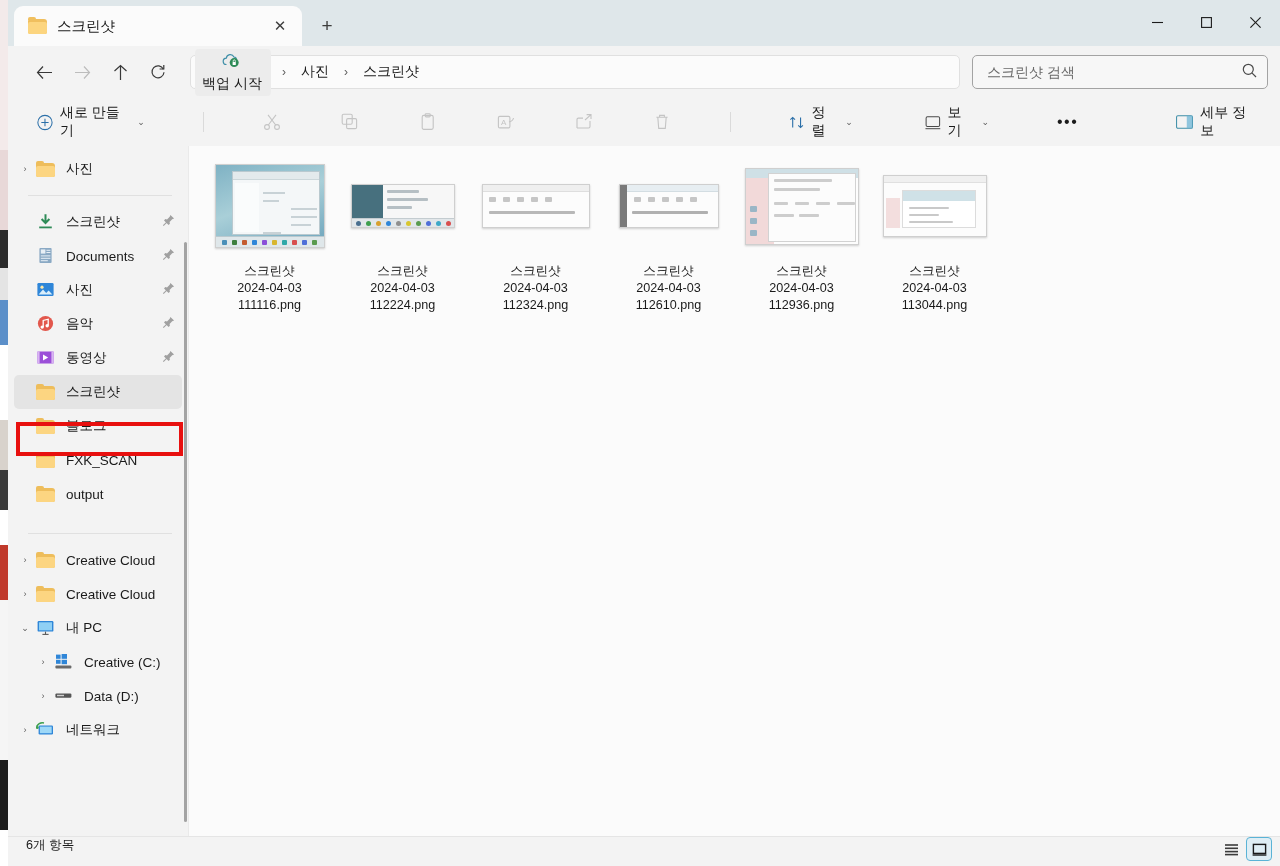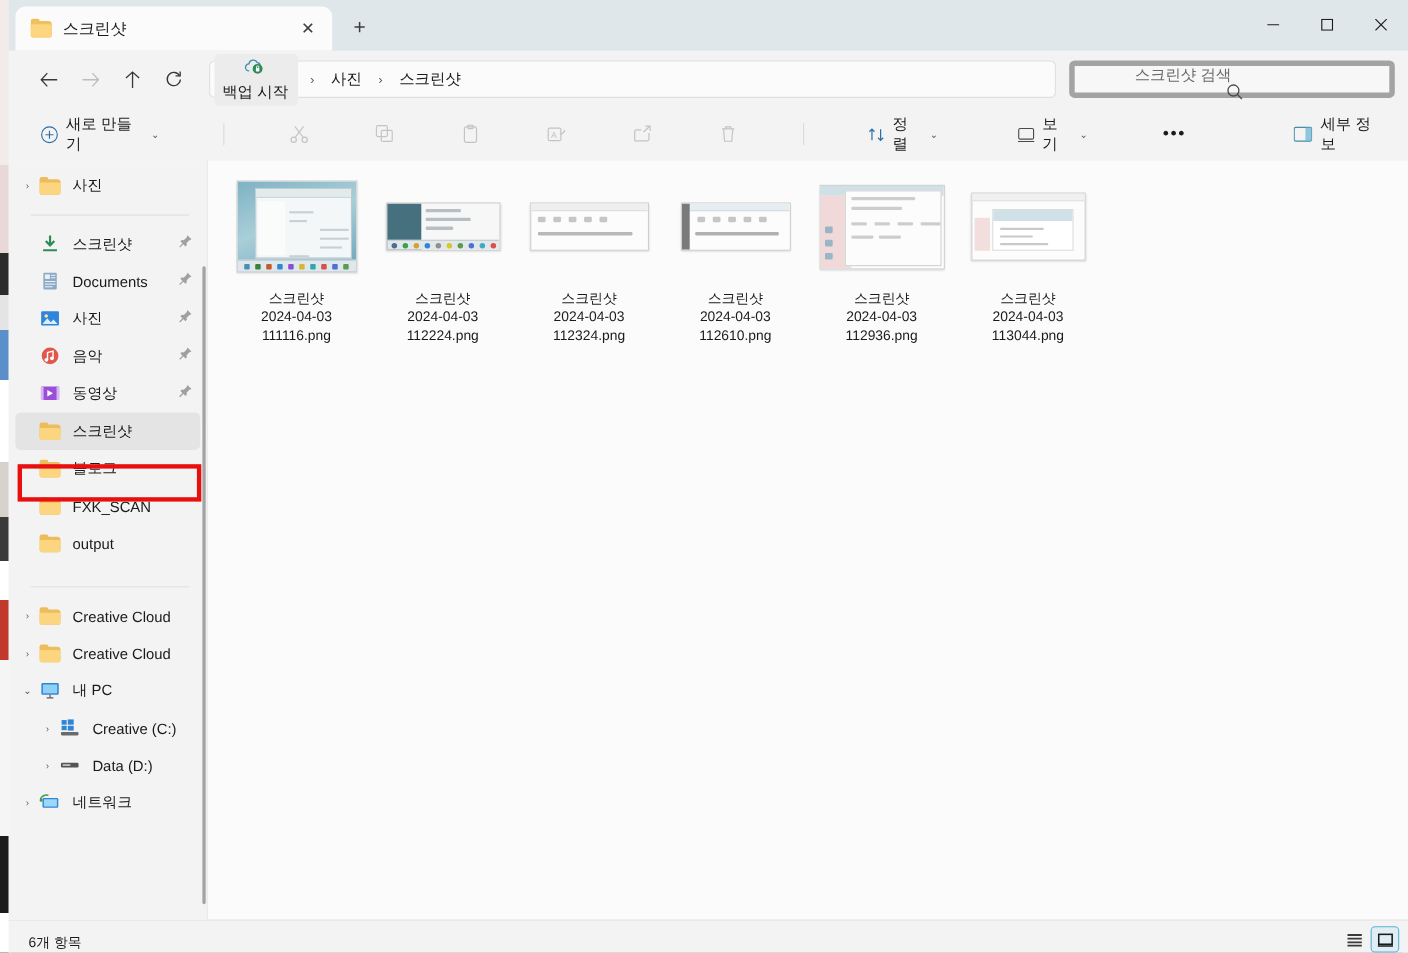"스크린샷 검색" .searchbox { border: 5px solid #a3a3a3 -> 1px solid #a3a3a3; flex-direction: column -> none }
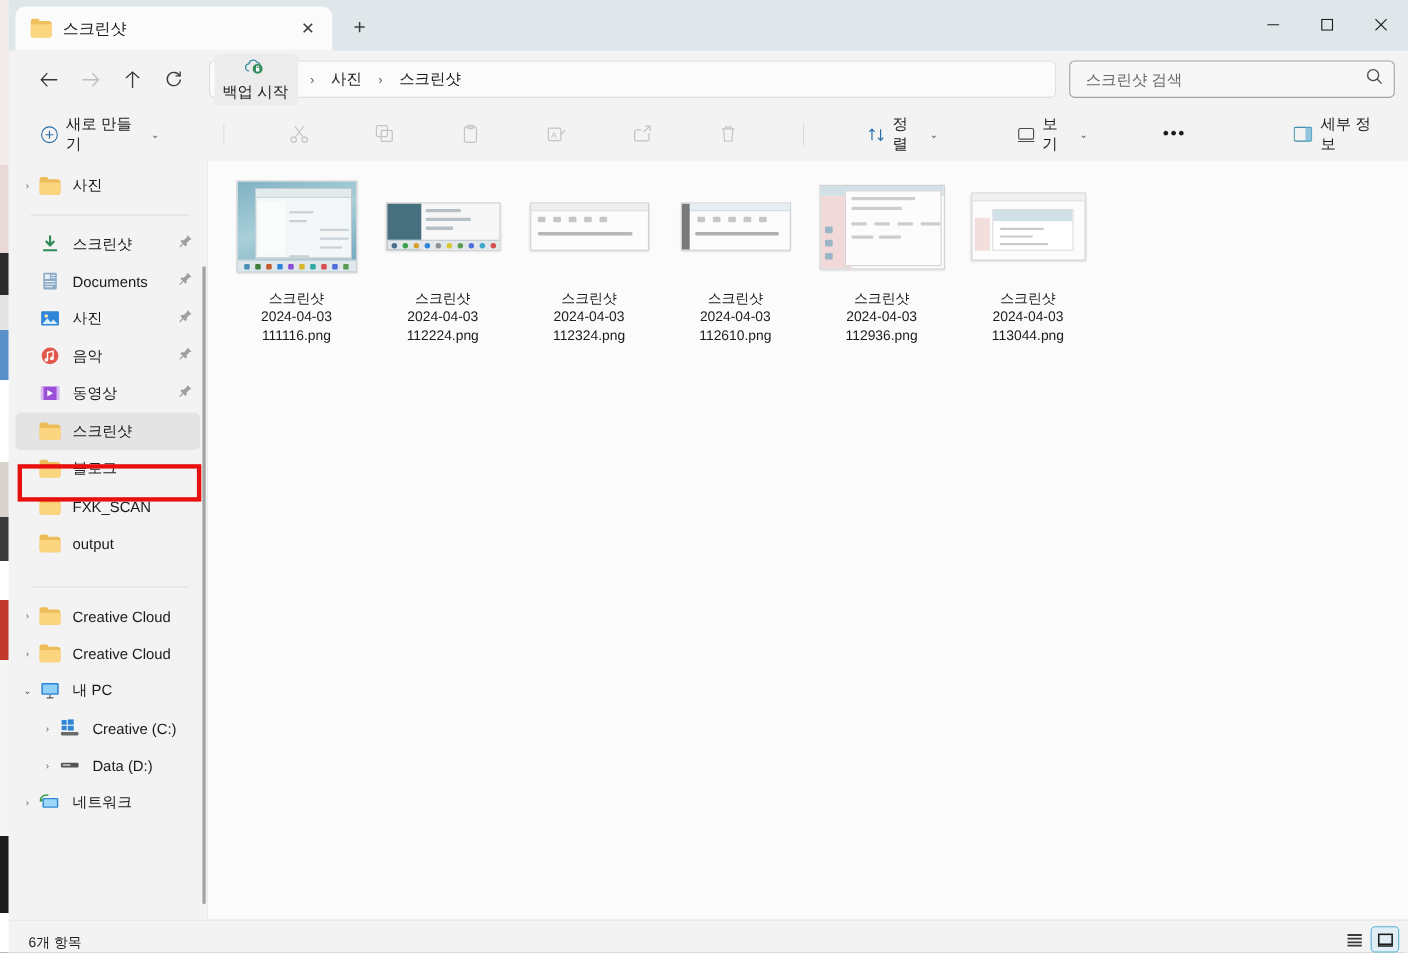"6개 항목" .statusbar { align-items: flex-end -> flex-start }
